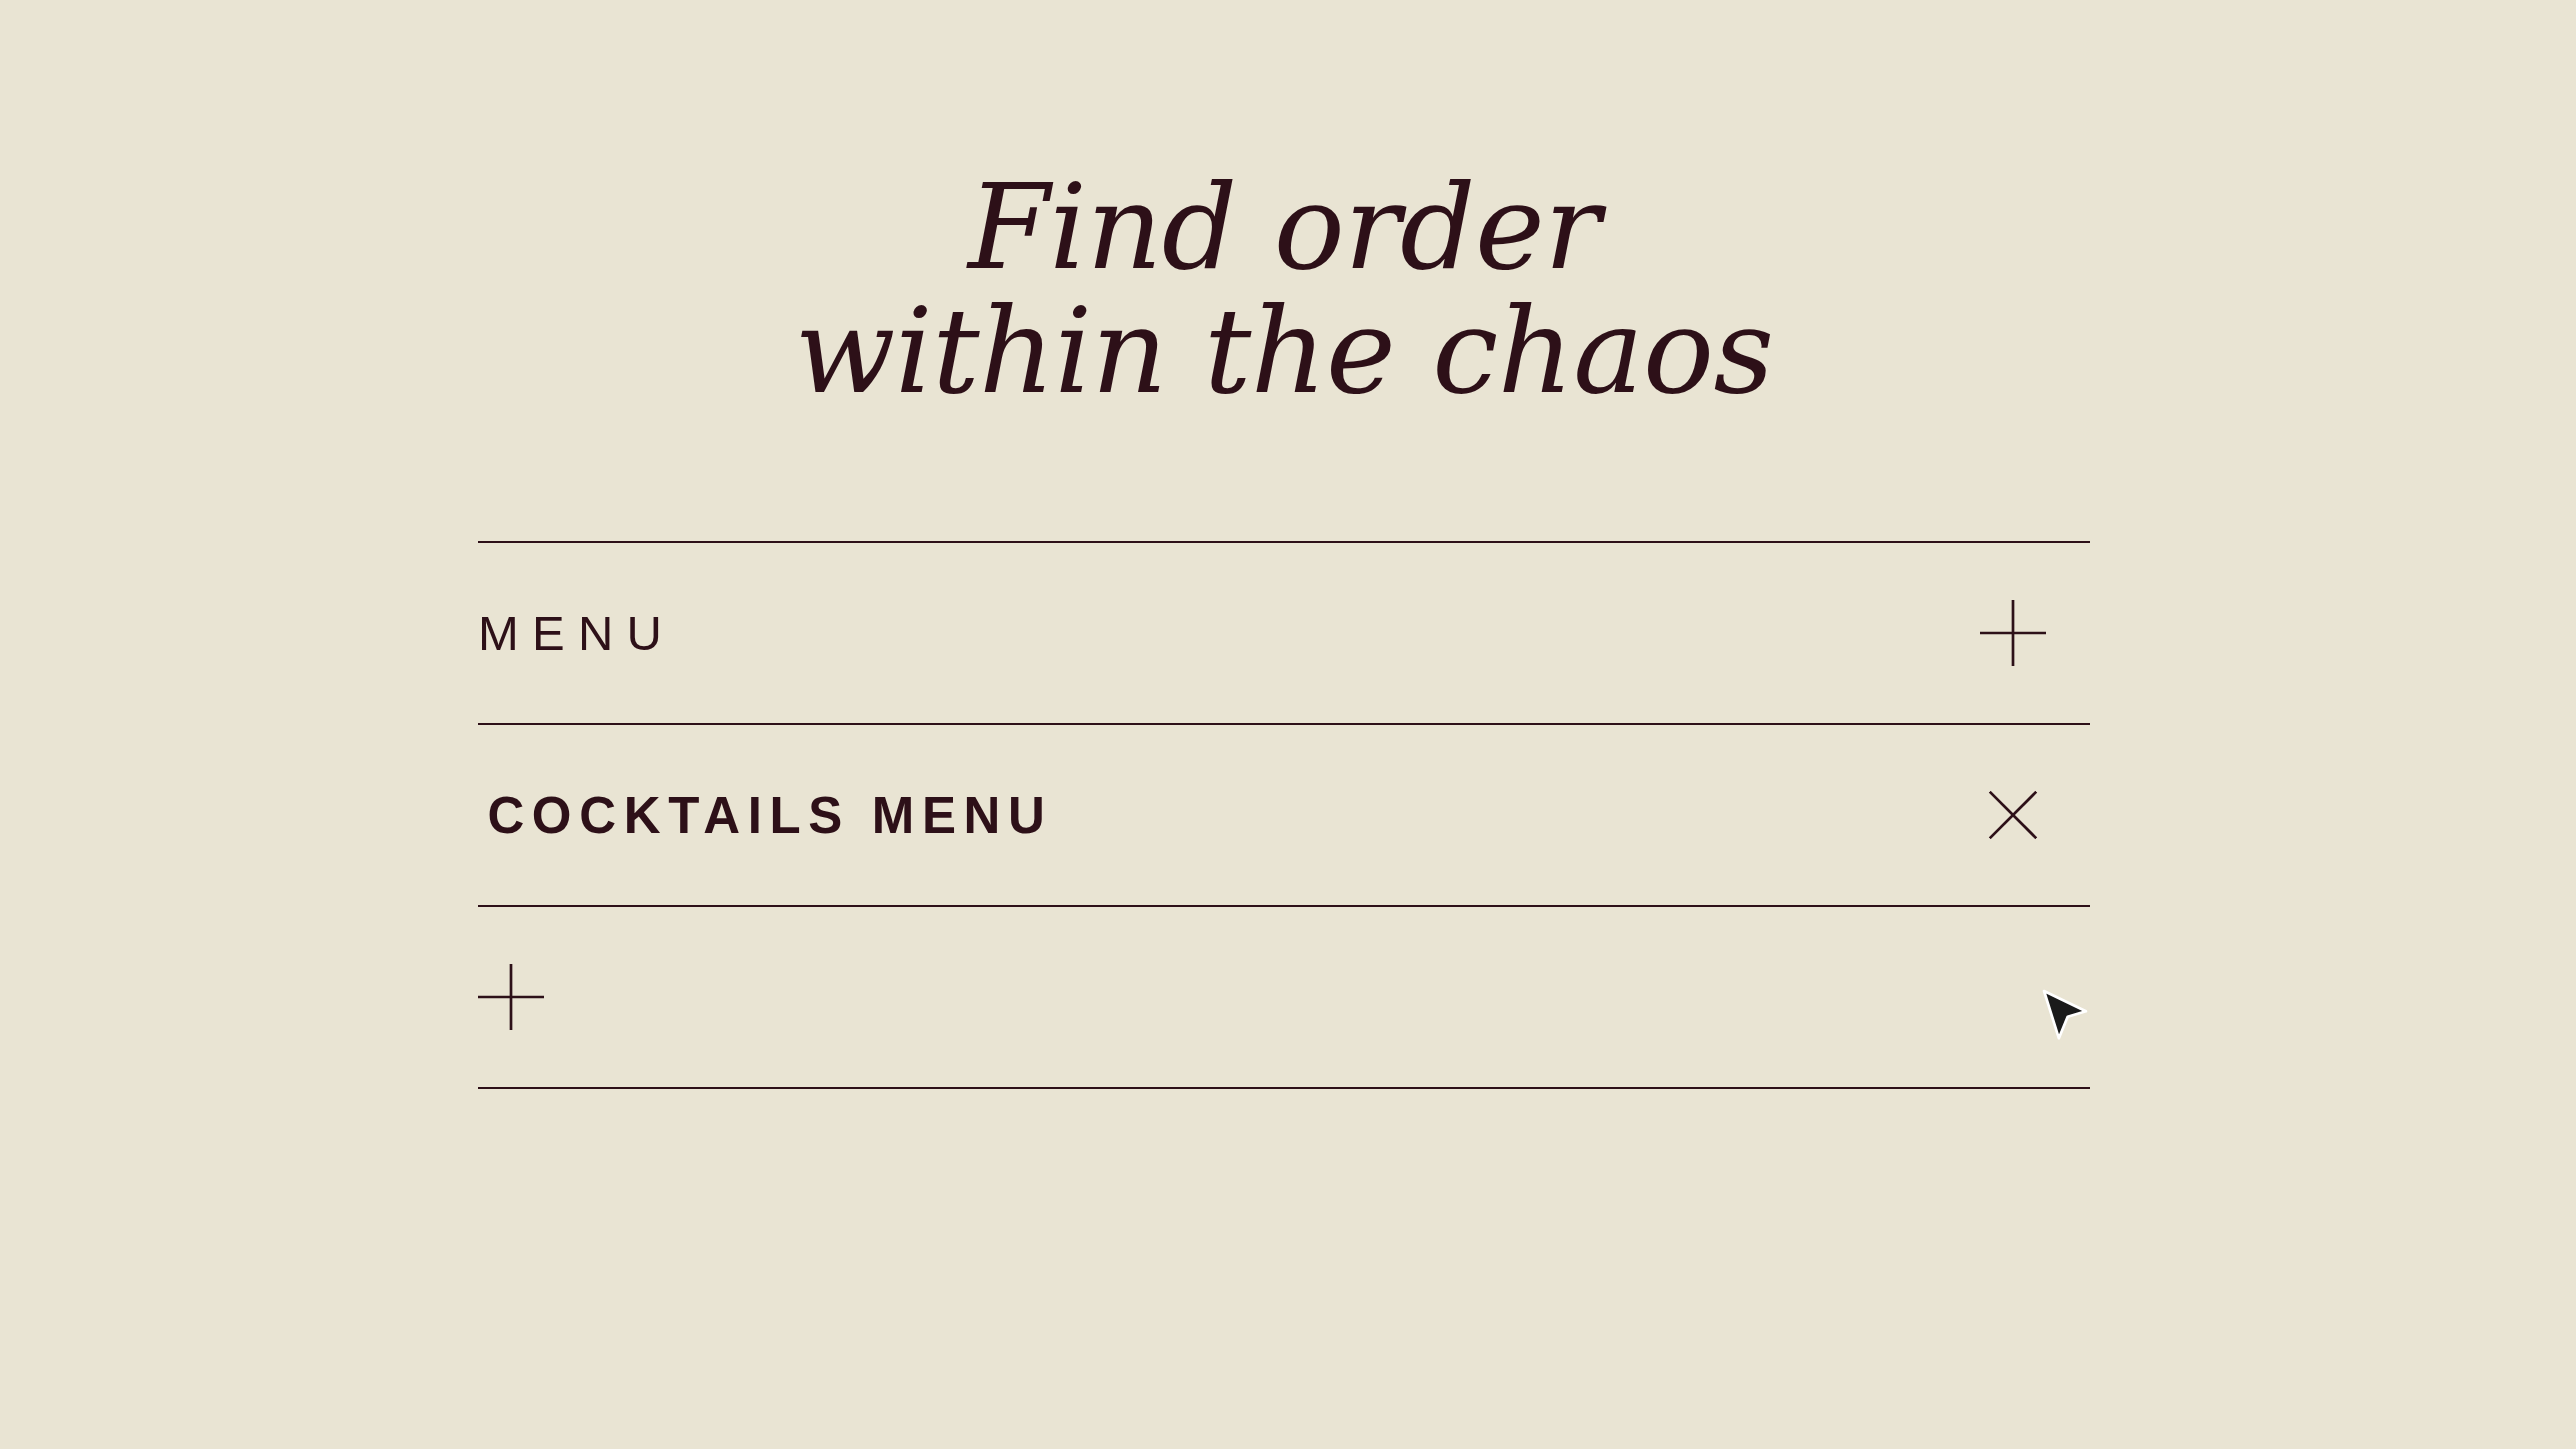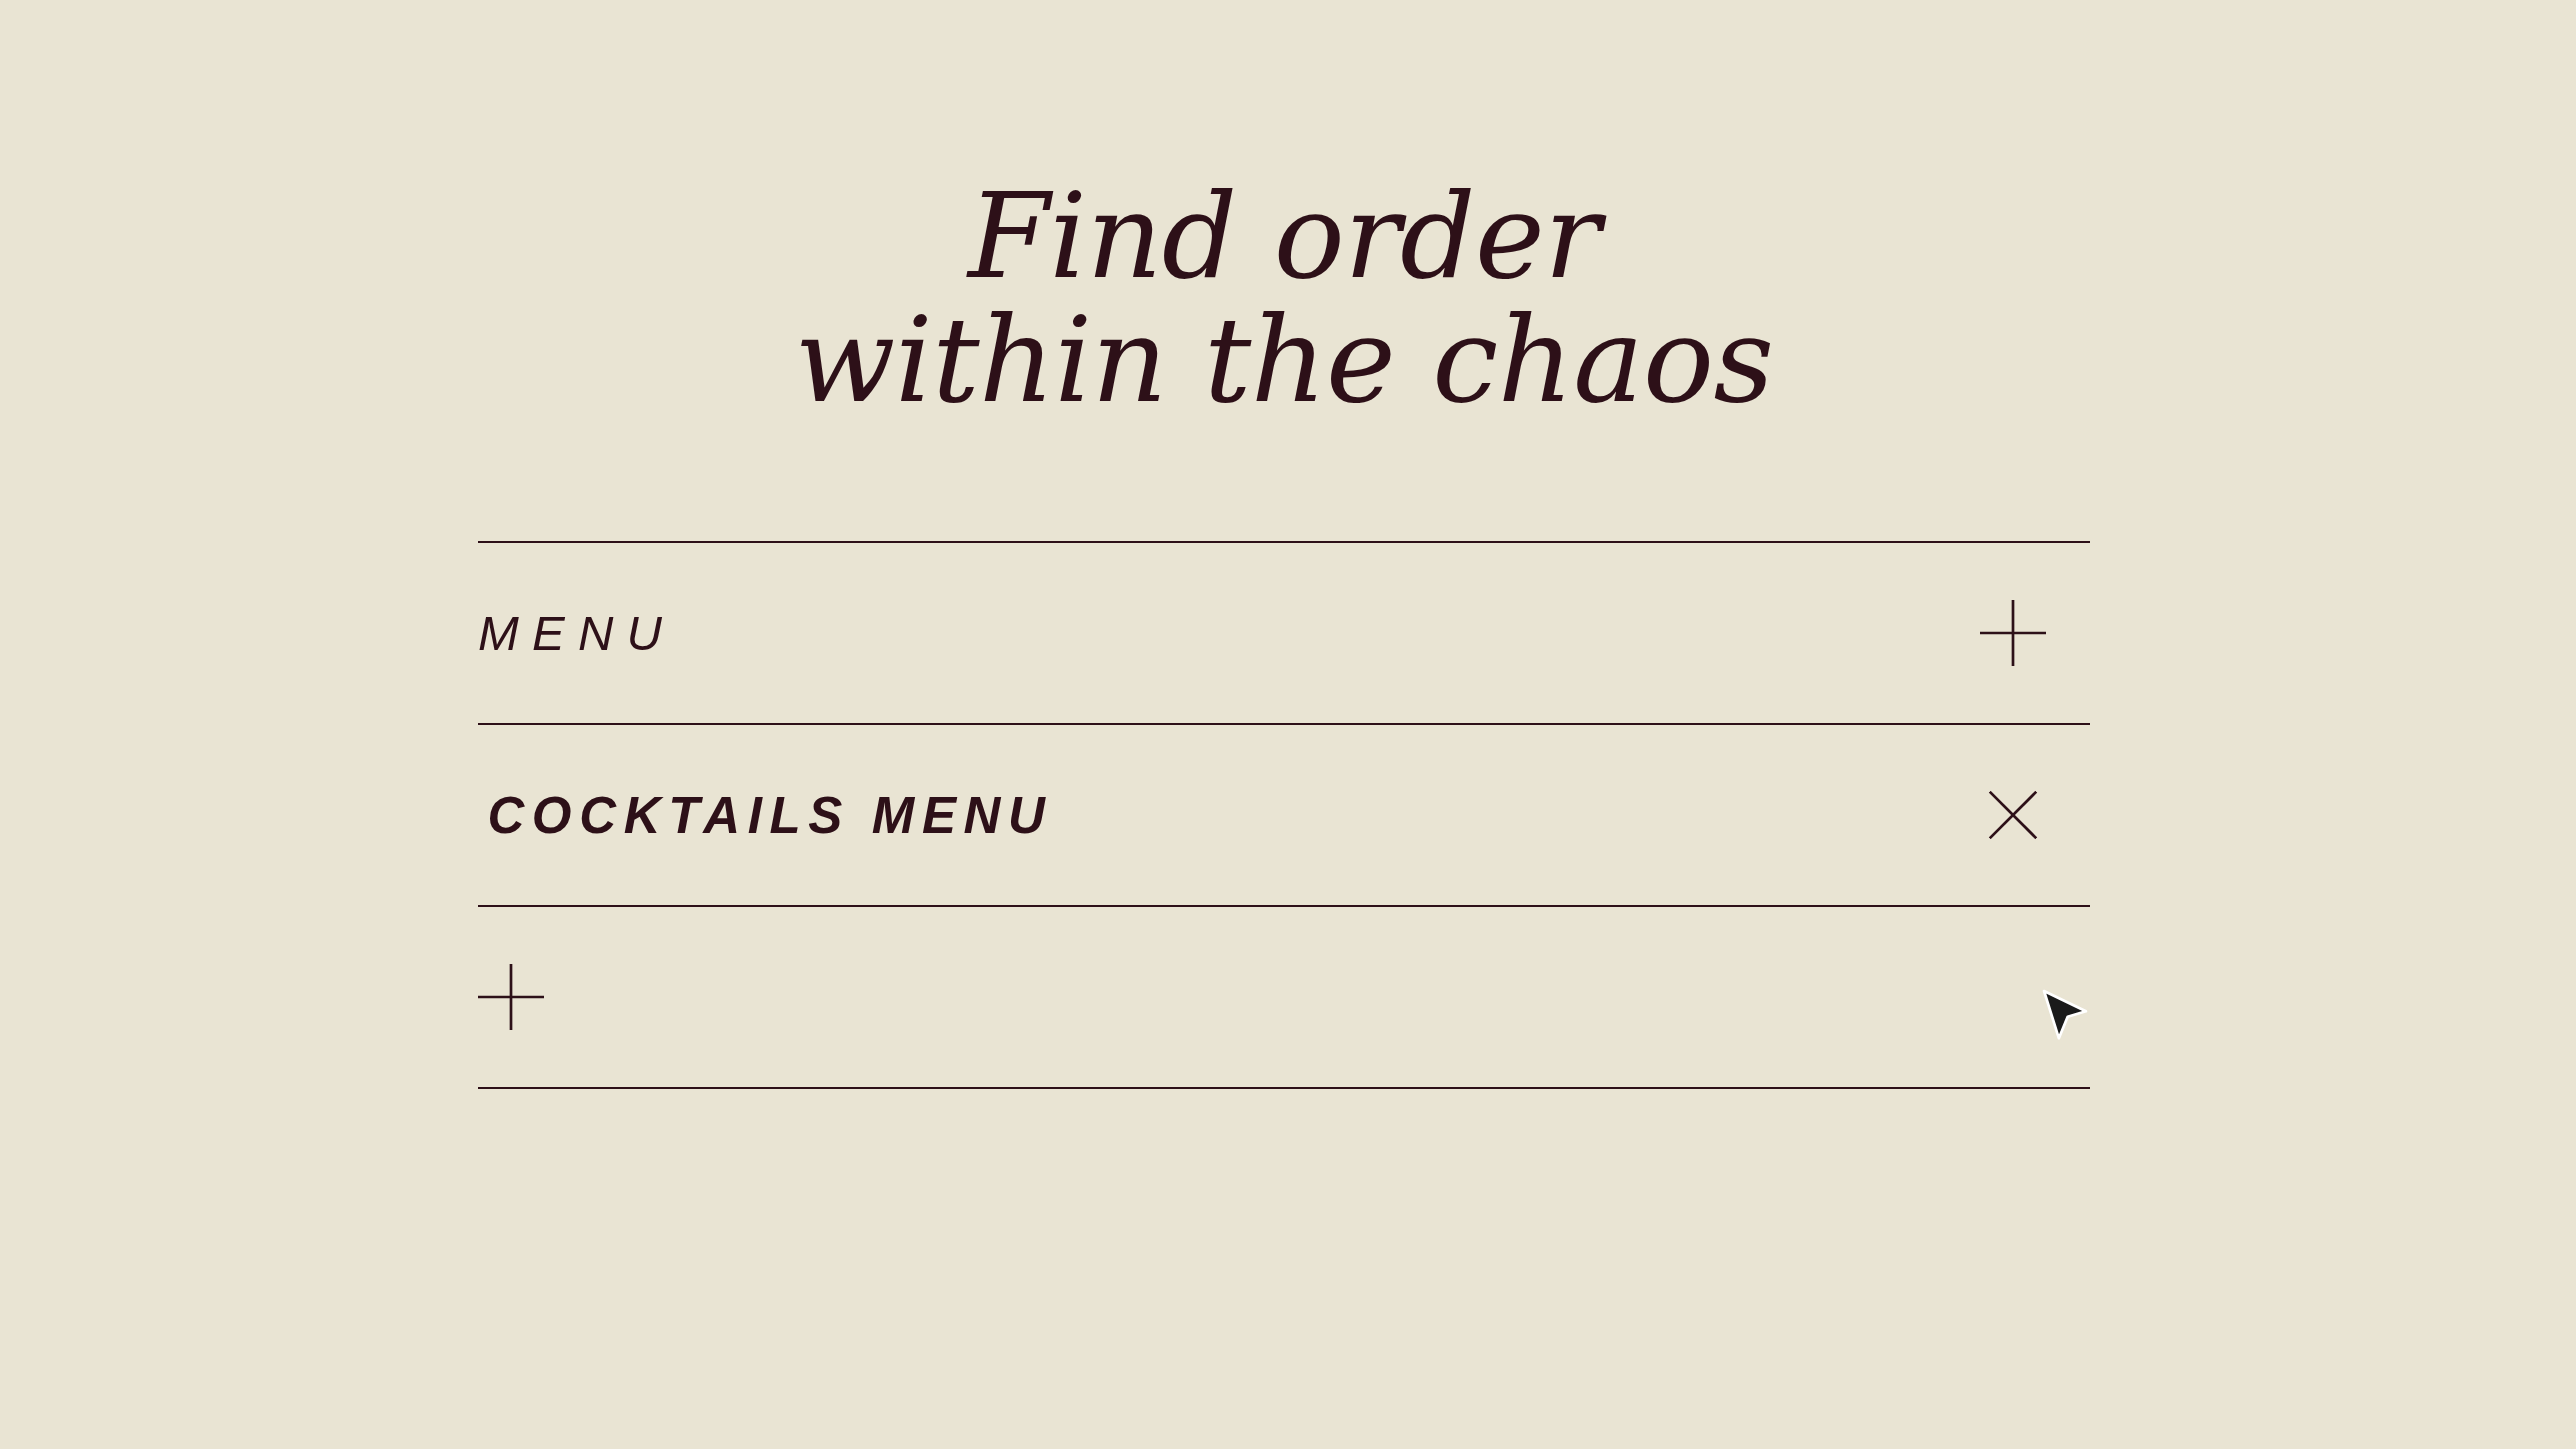"Find order" .hero { top: 175px -> 166px }
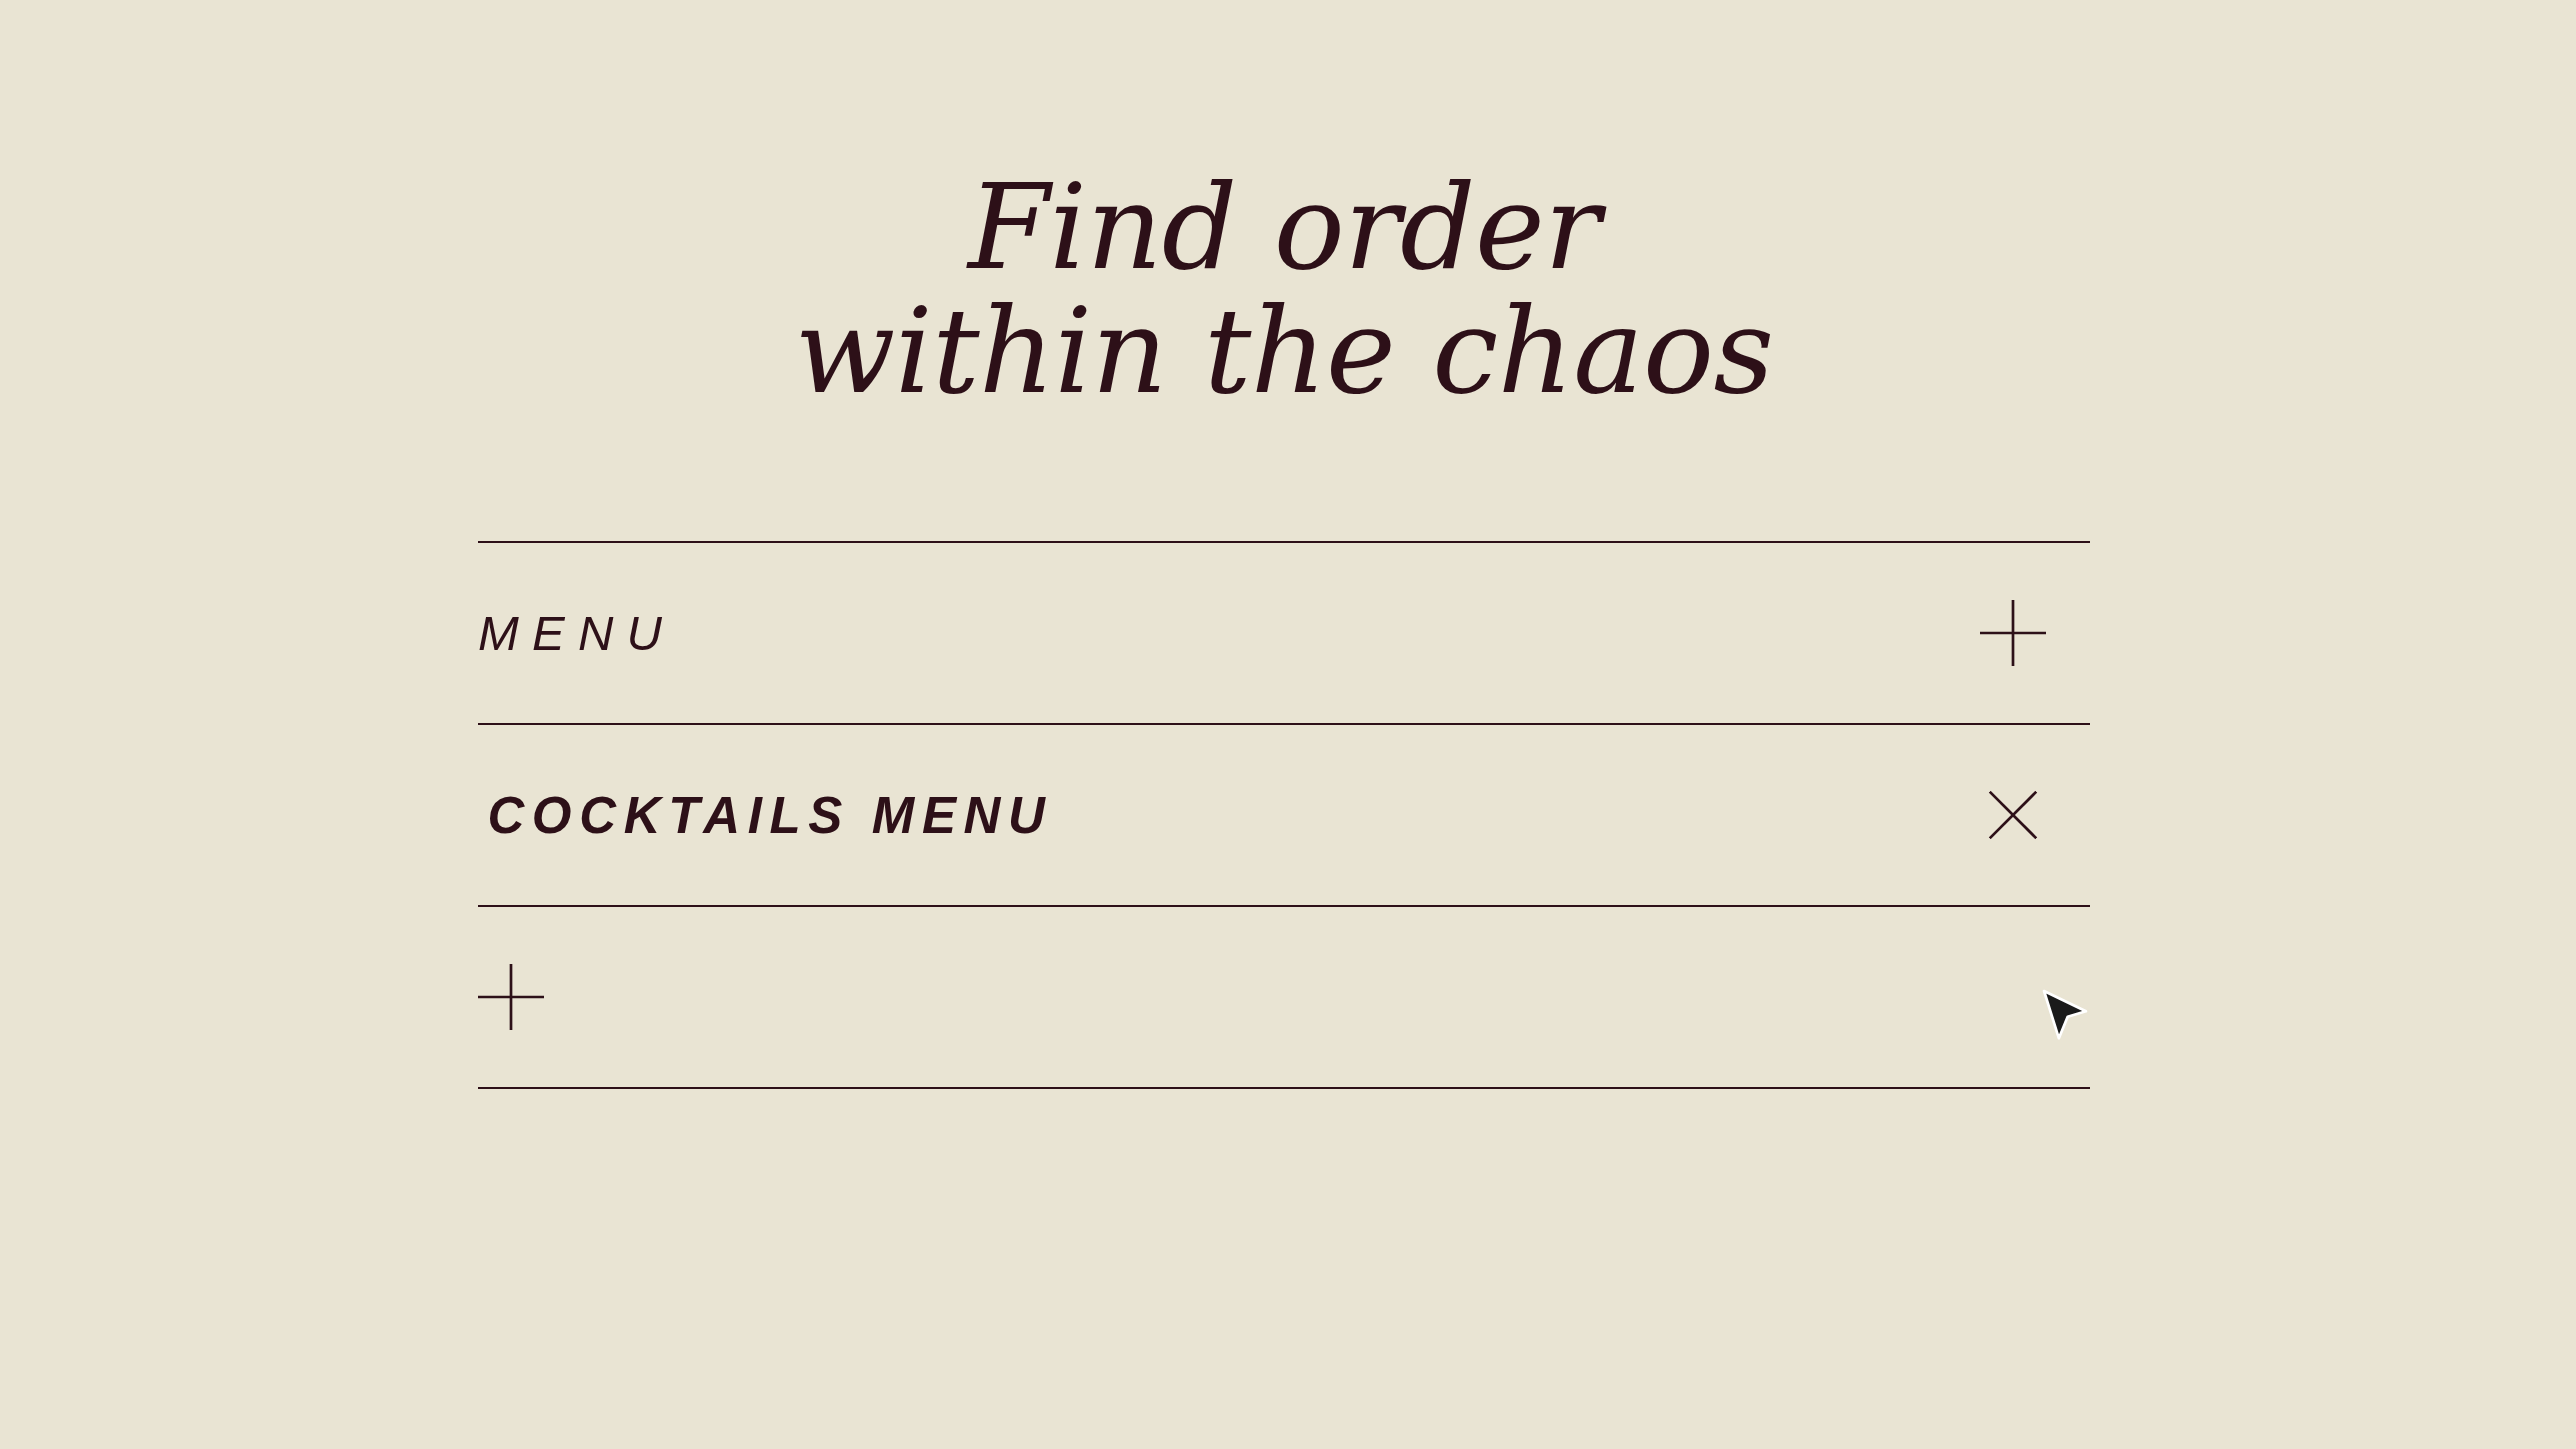"MENU" .acc-row { font-style: italic -> none }
